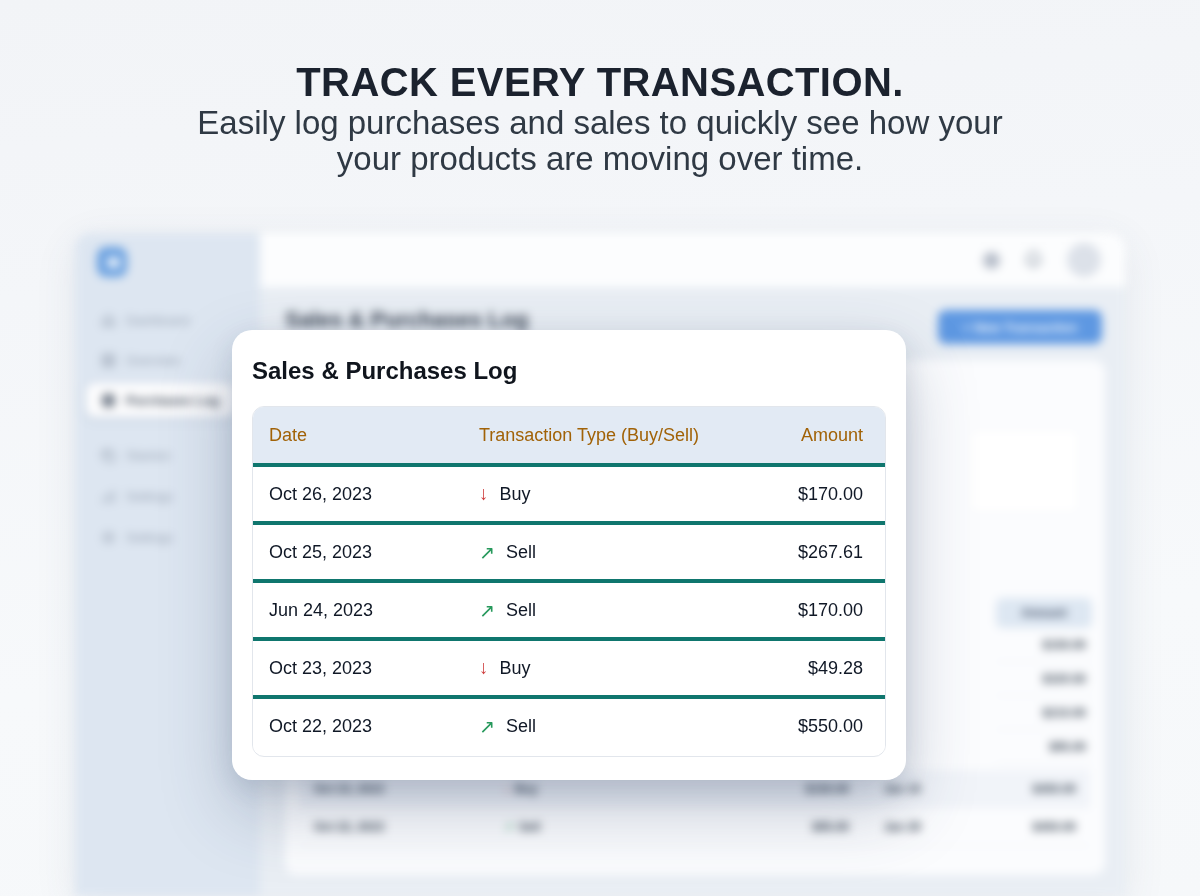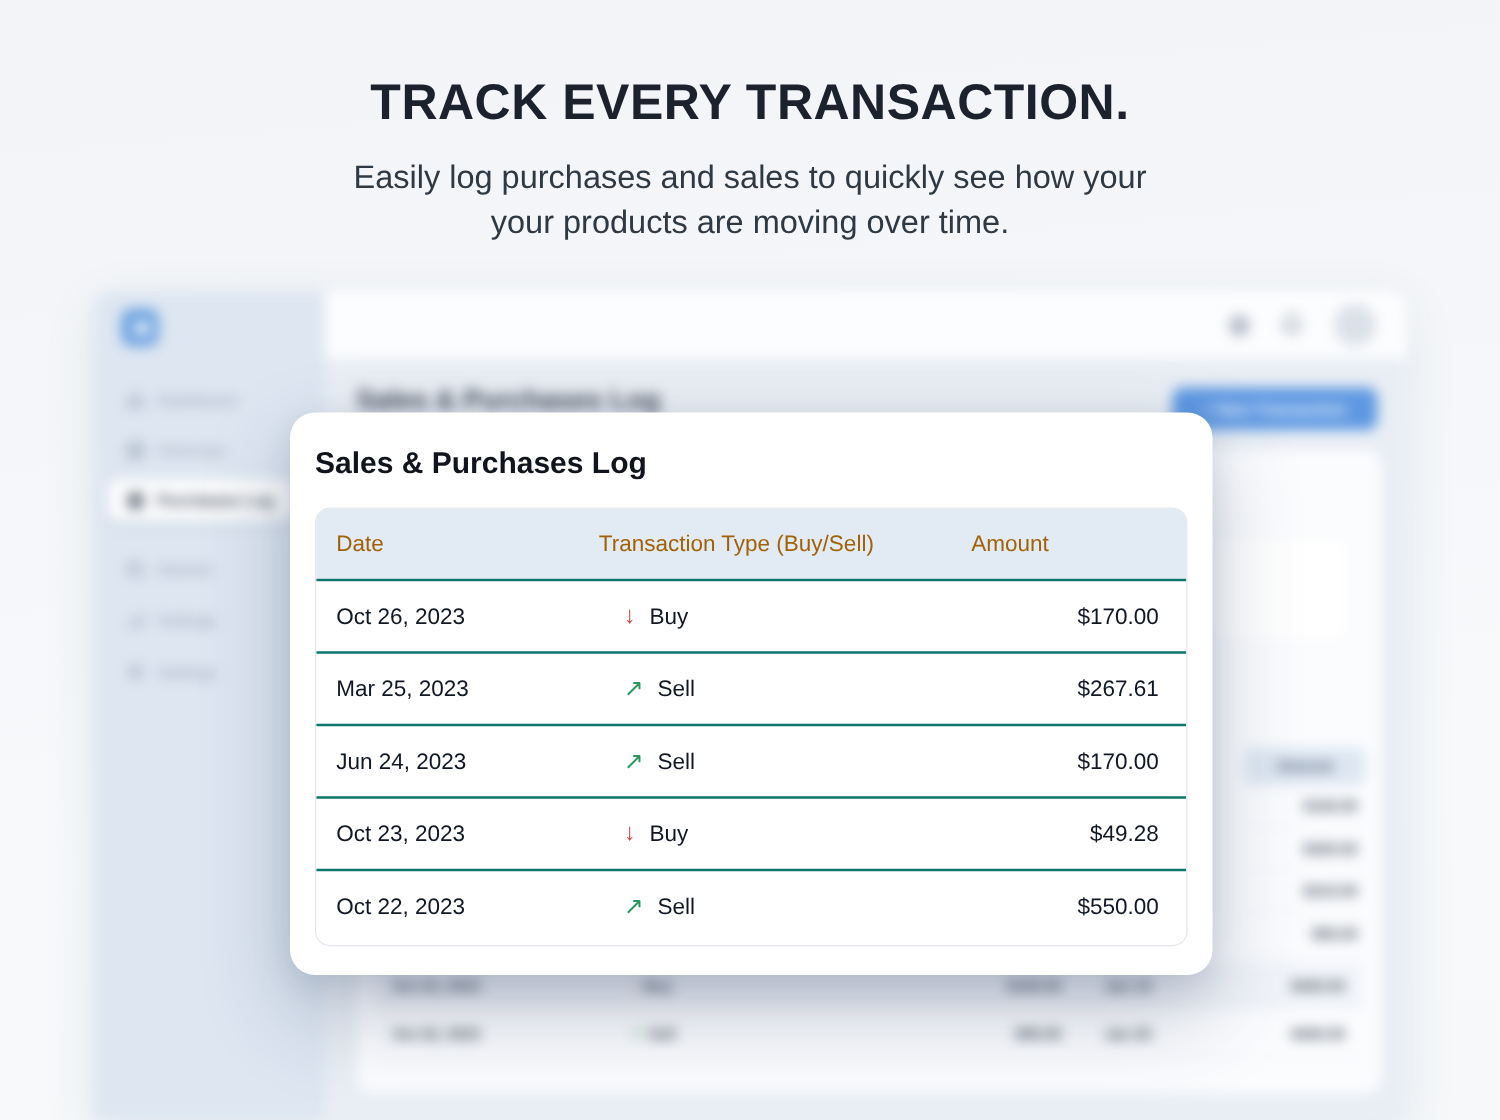"Easily log purchases and sales" .hero-sub { font-size: 26px -> 33px; margin-top: 18px -> none }
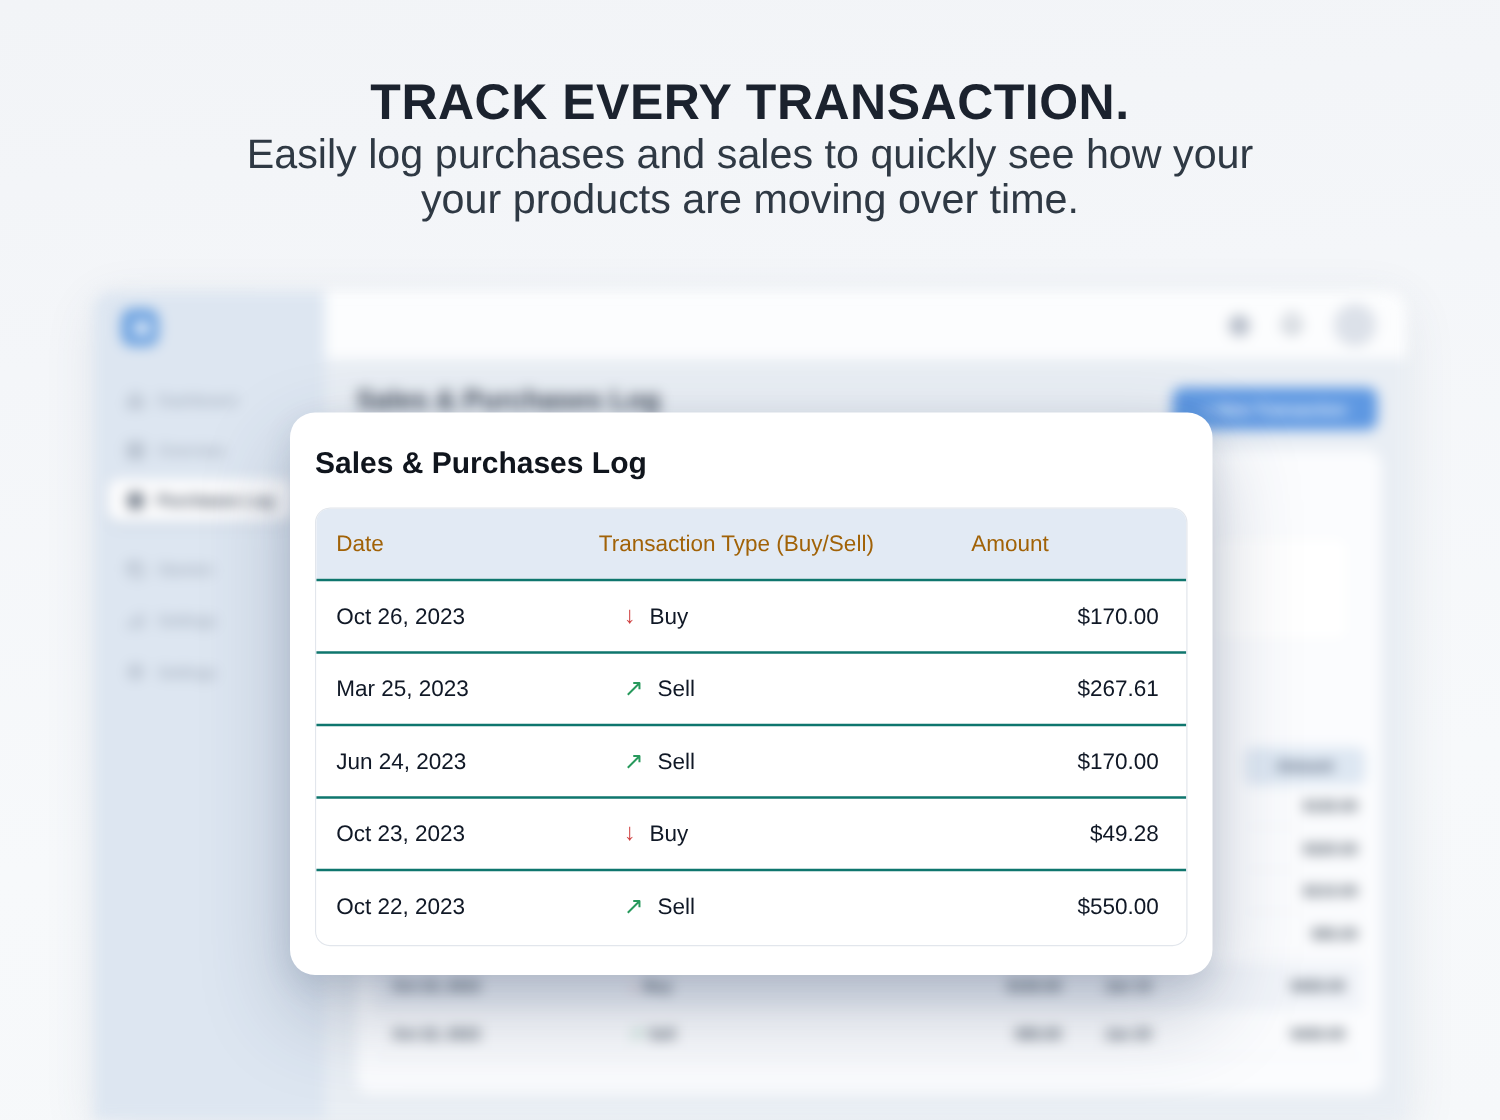"Sales & Purchases Log" .fg-card { width: 738px -> 674px }
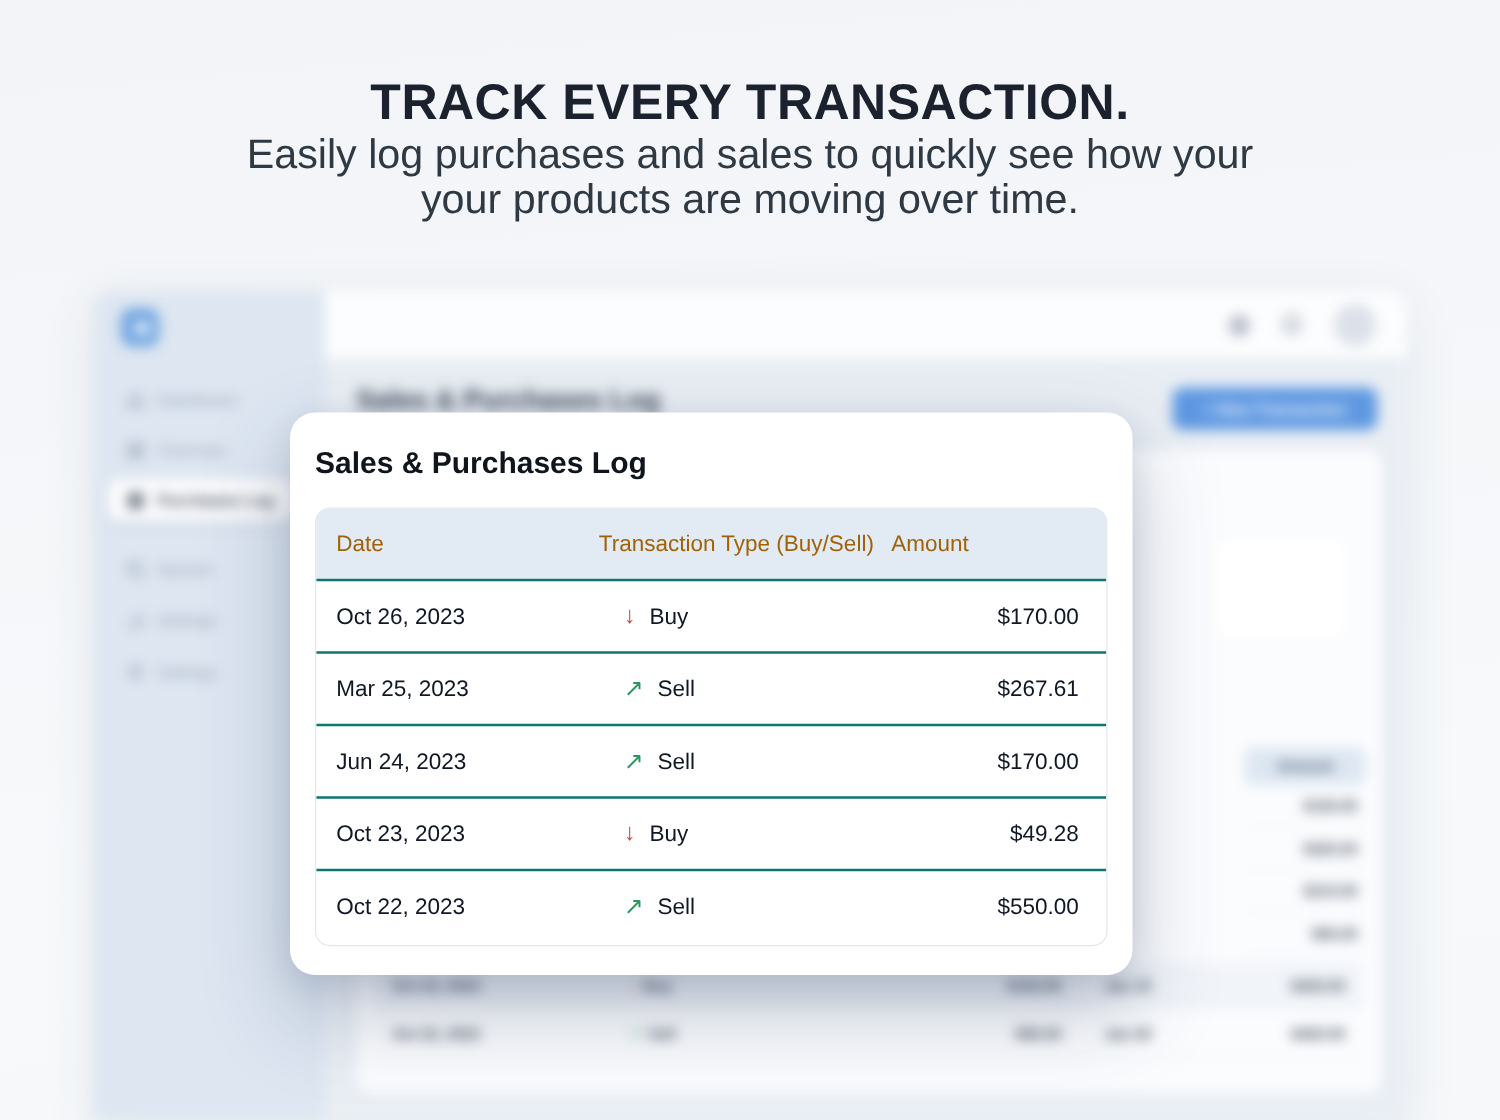"Amount" .thead .h3 { text-align: left -> right }
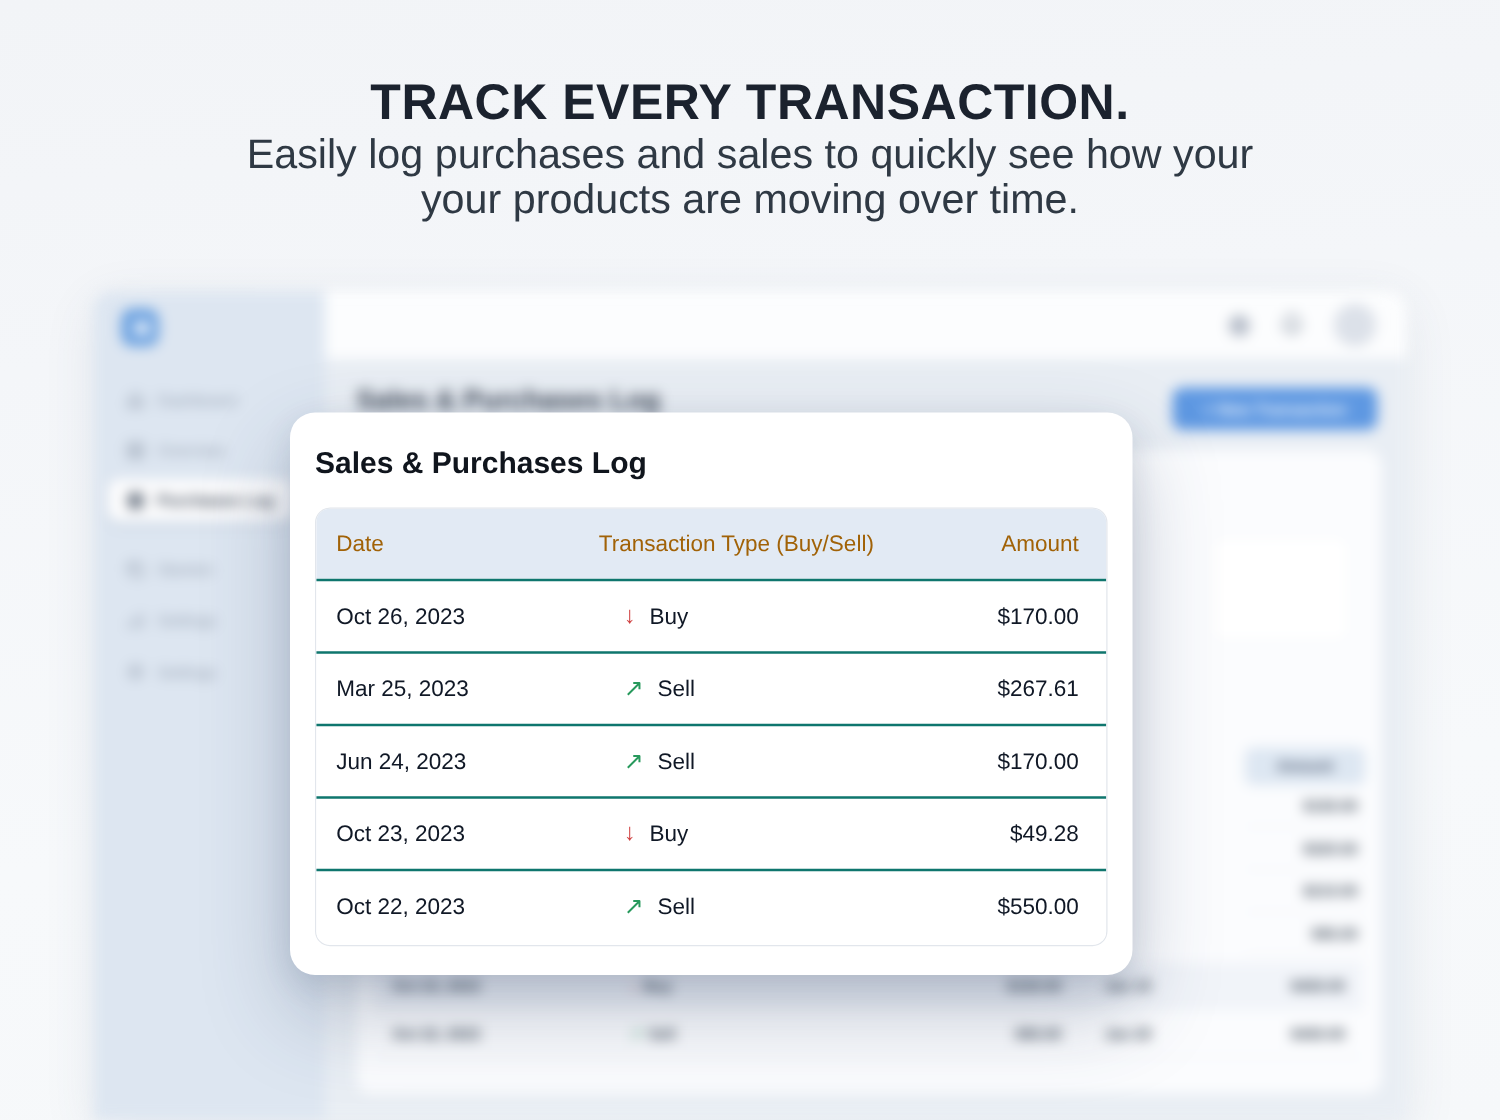"Oct 26, 2023" .trow { border-top: 2px solid #0f766e -> 4px solid #0f766e; gap: 20px -> none }
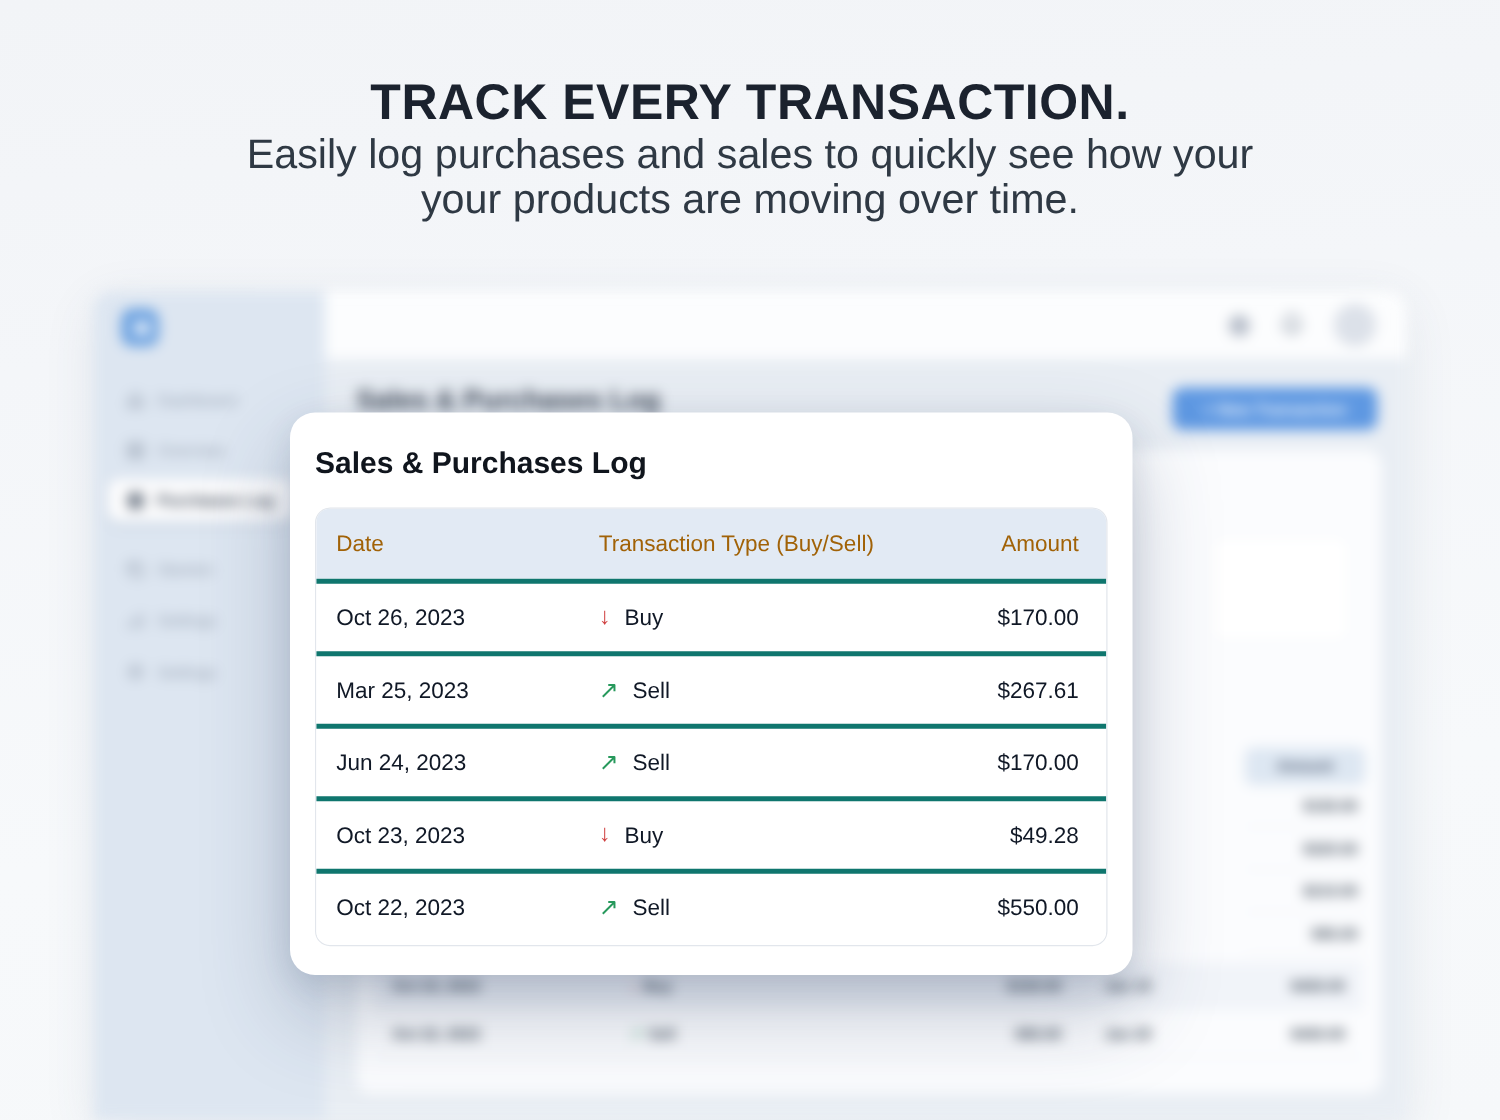"Mar 25, 2023" div.c-date { text: Mar -> Oct }
